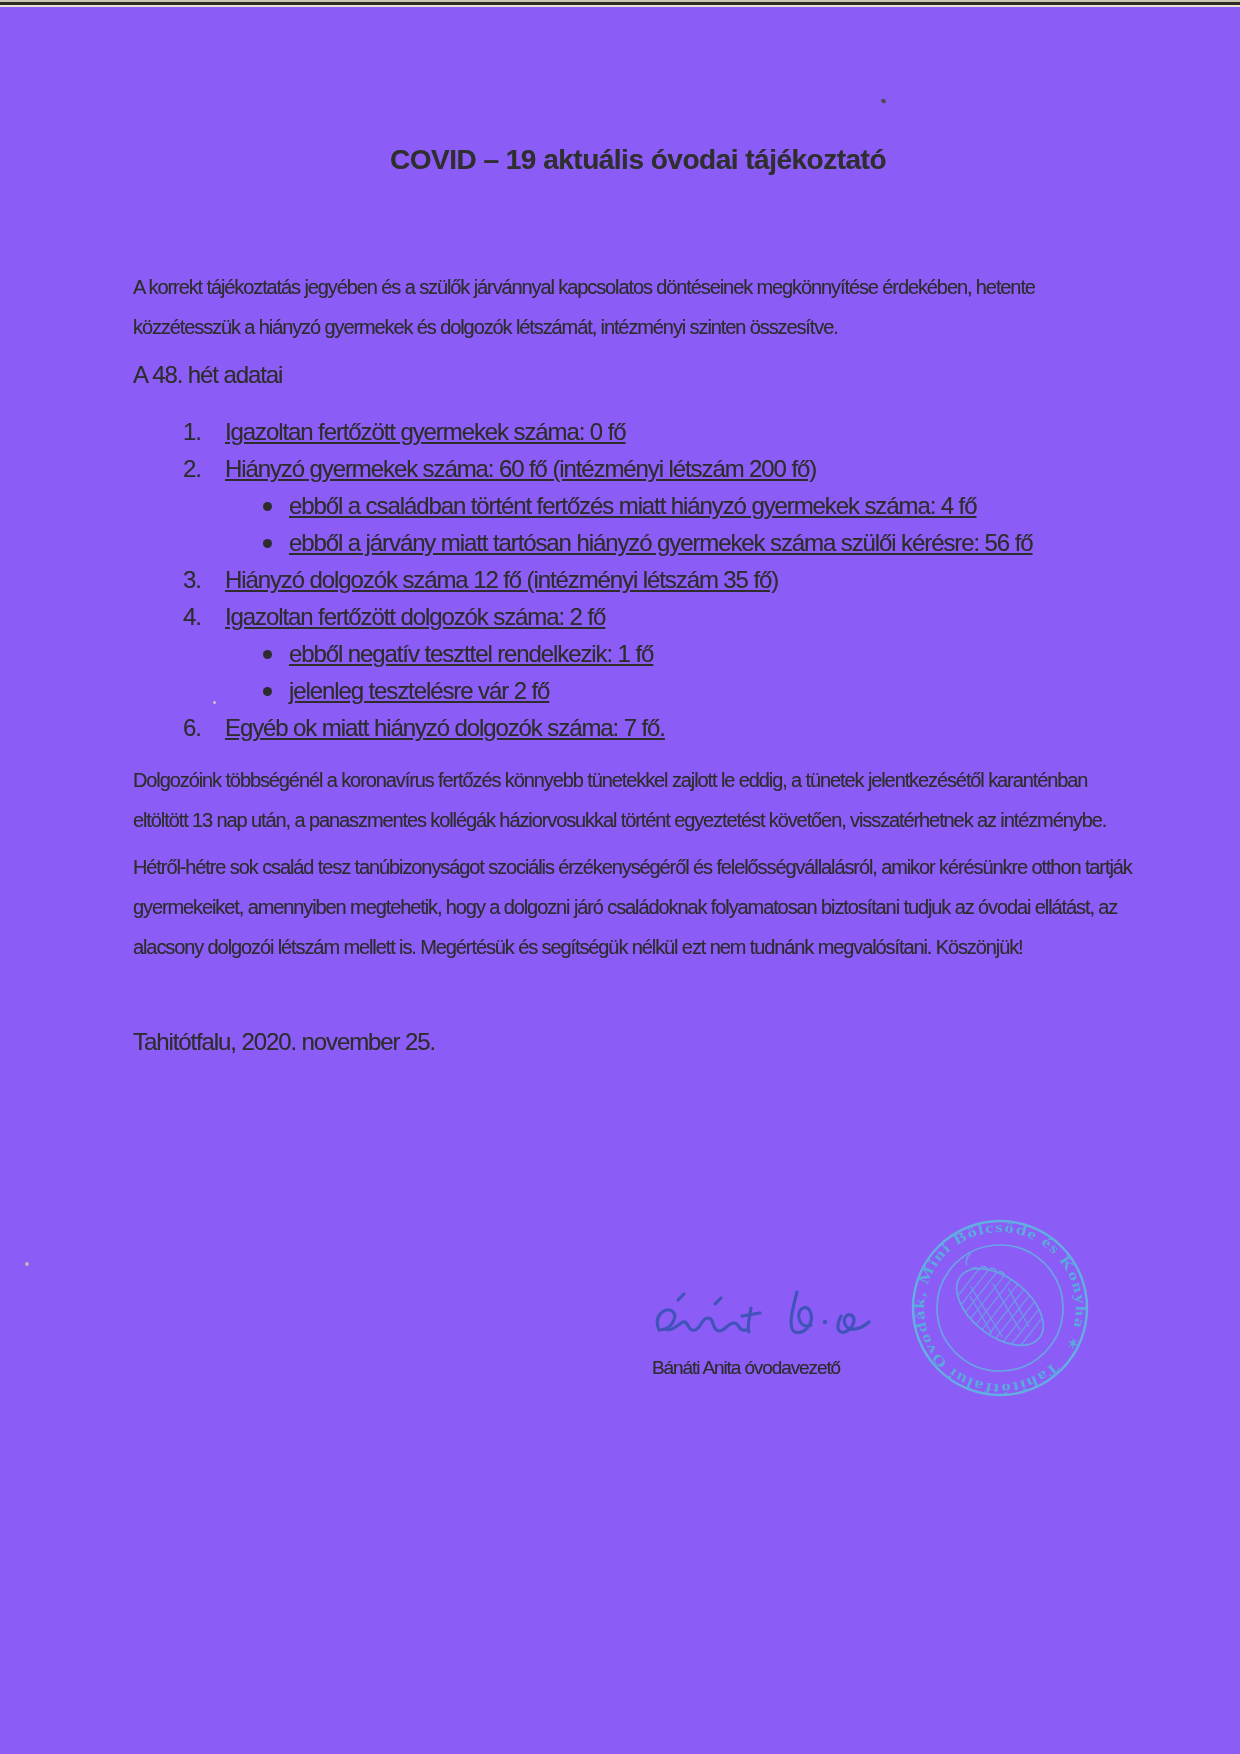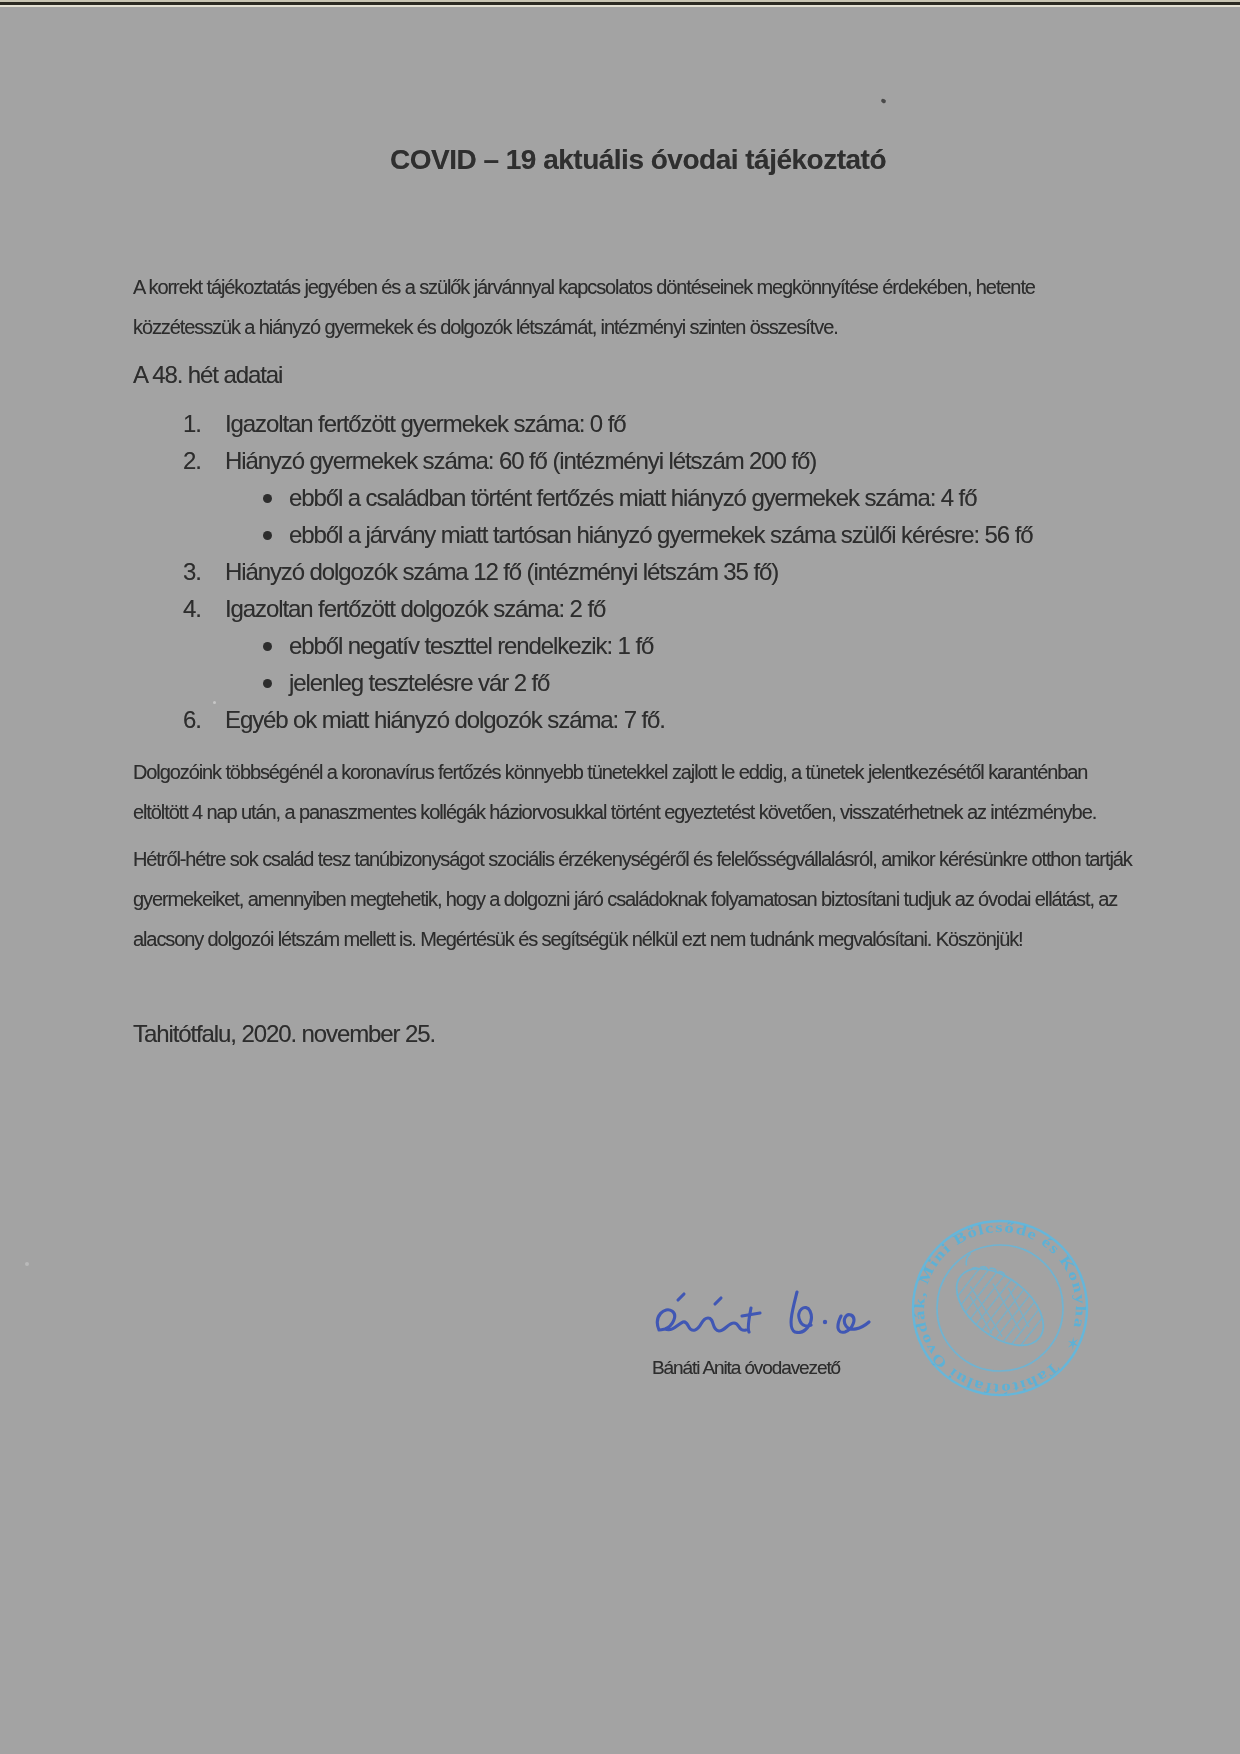"COVID – 19 aktuális óvodai" .page { background: #a3a3a3 -> #8b5cf6 }
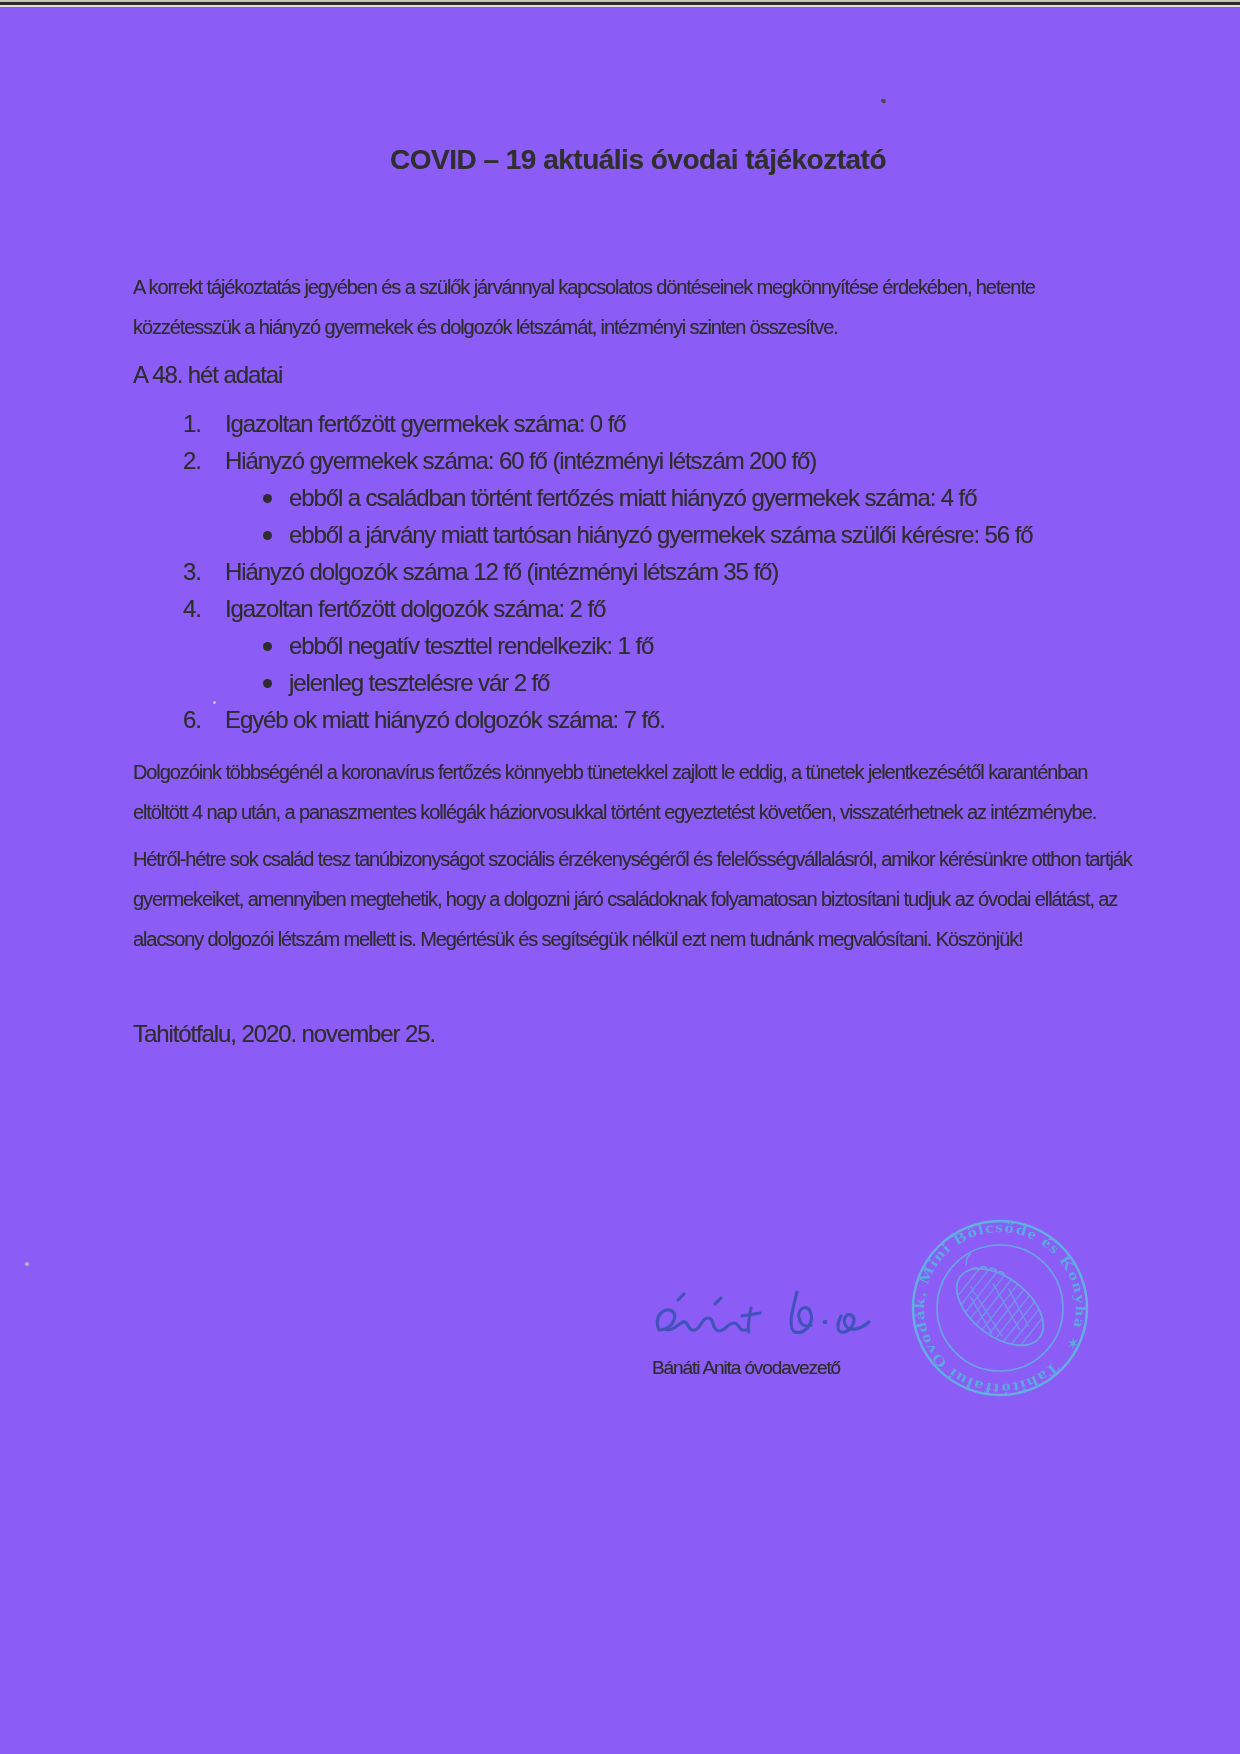"1. Igazoltan fertőzött gyermekek száma:" .stats { margin-top: 10px -> 18px; text-decoration: none -> underline }
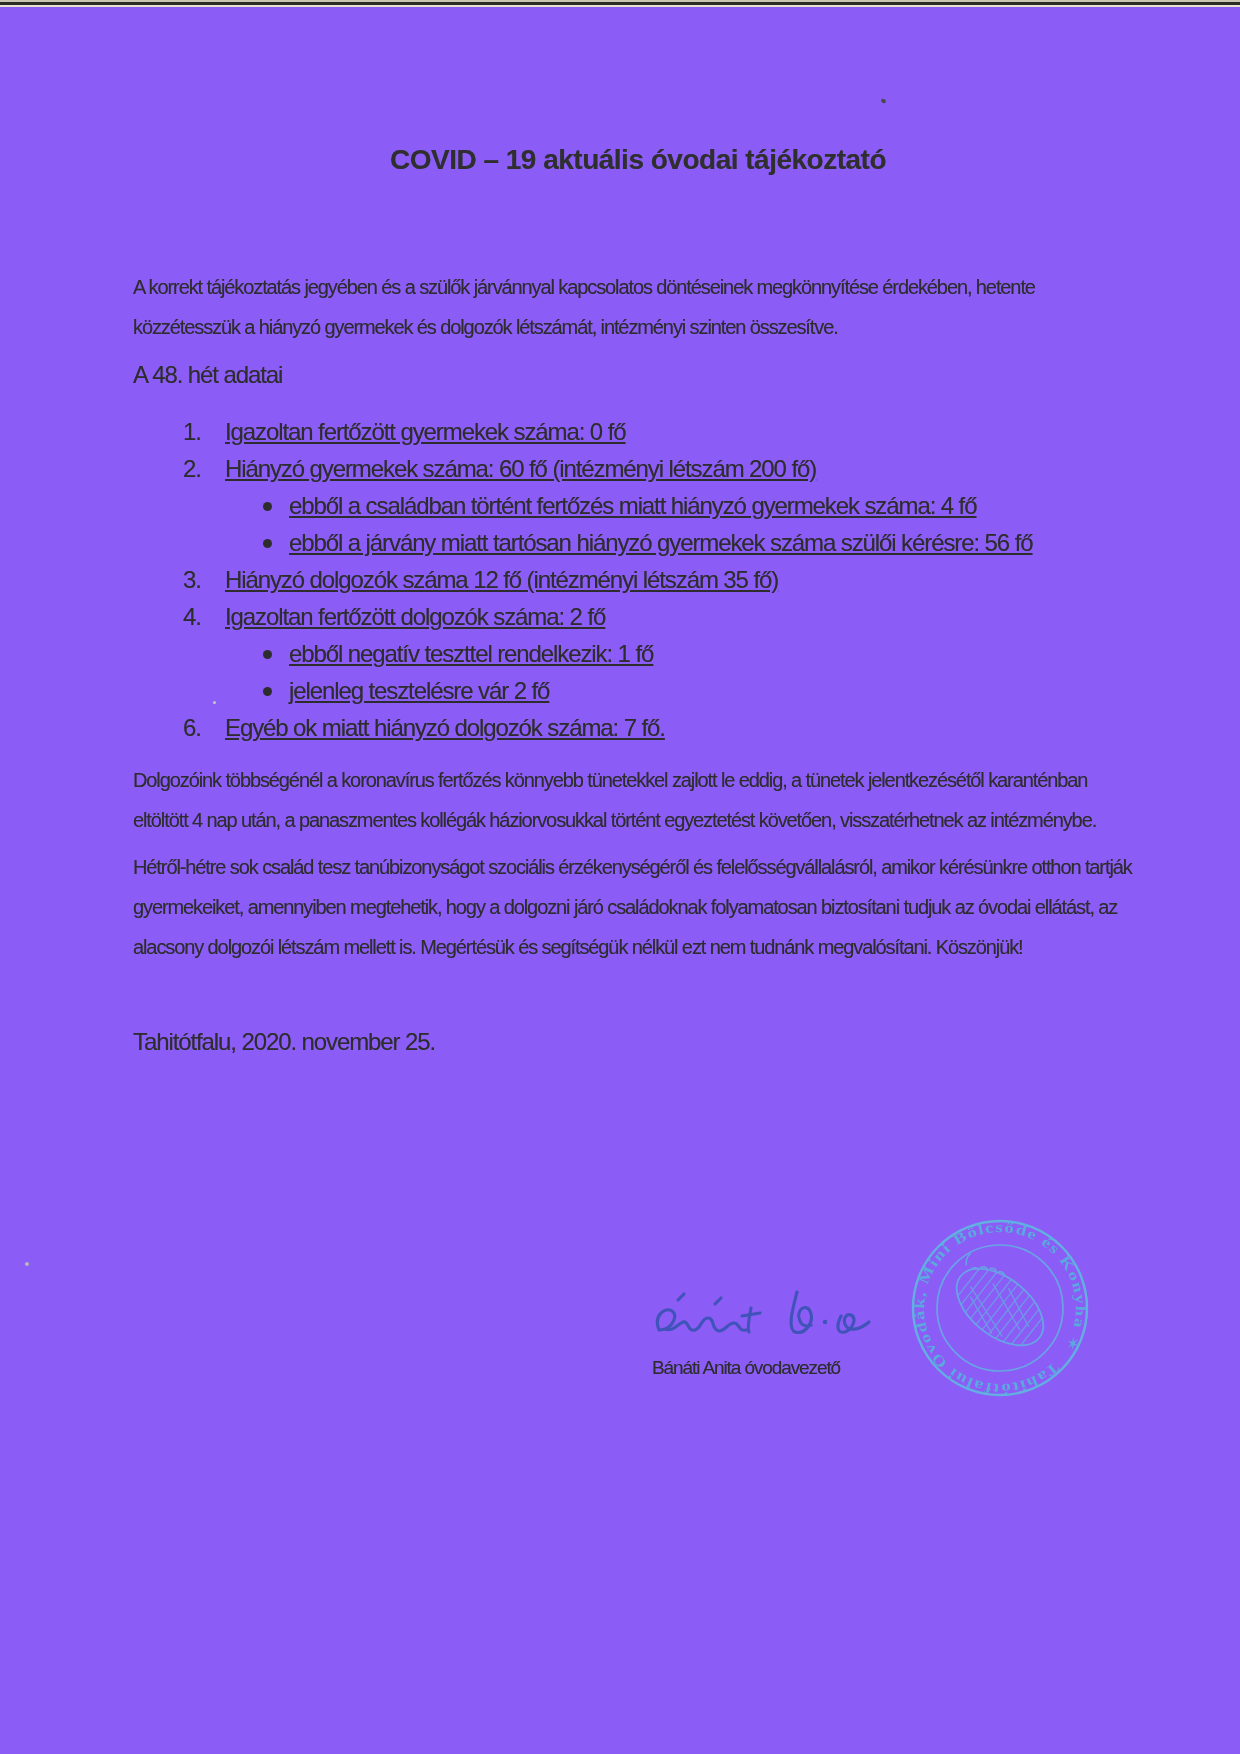"Dolgozóink többségénél a koronavírus" p.para { text: 4 -> 13 }
